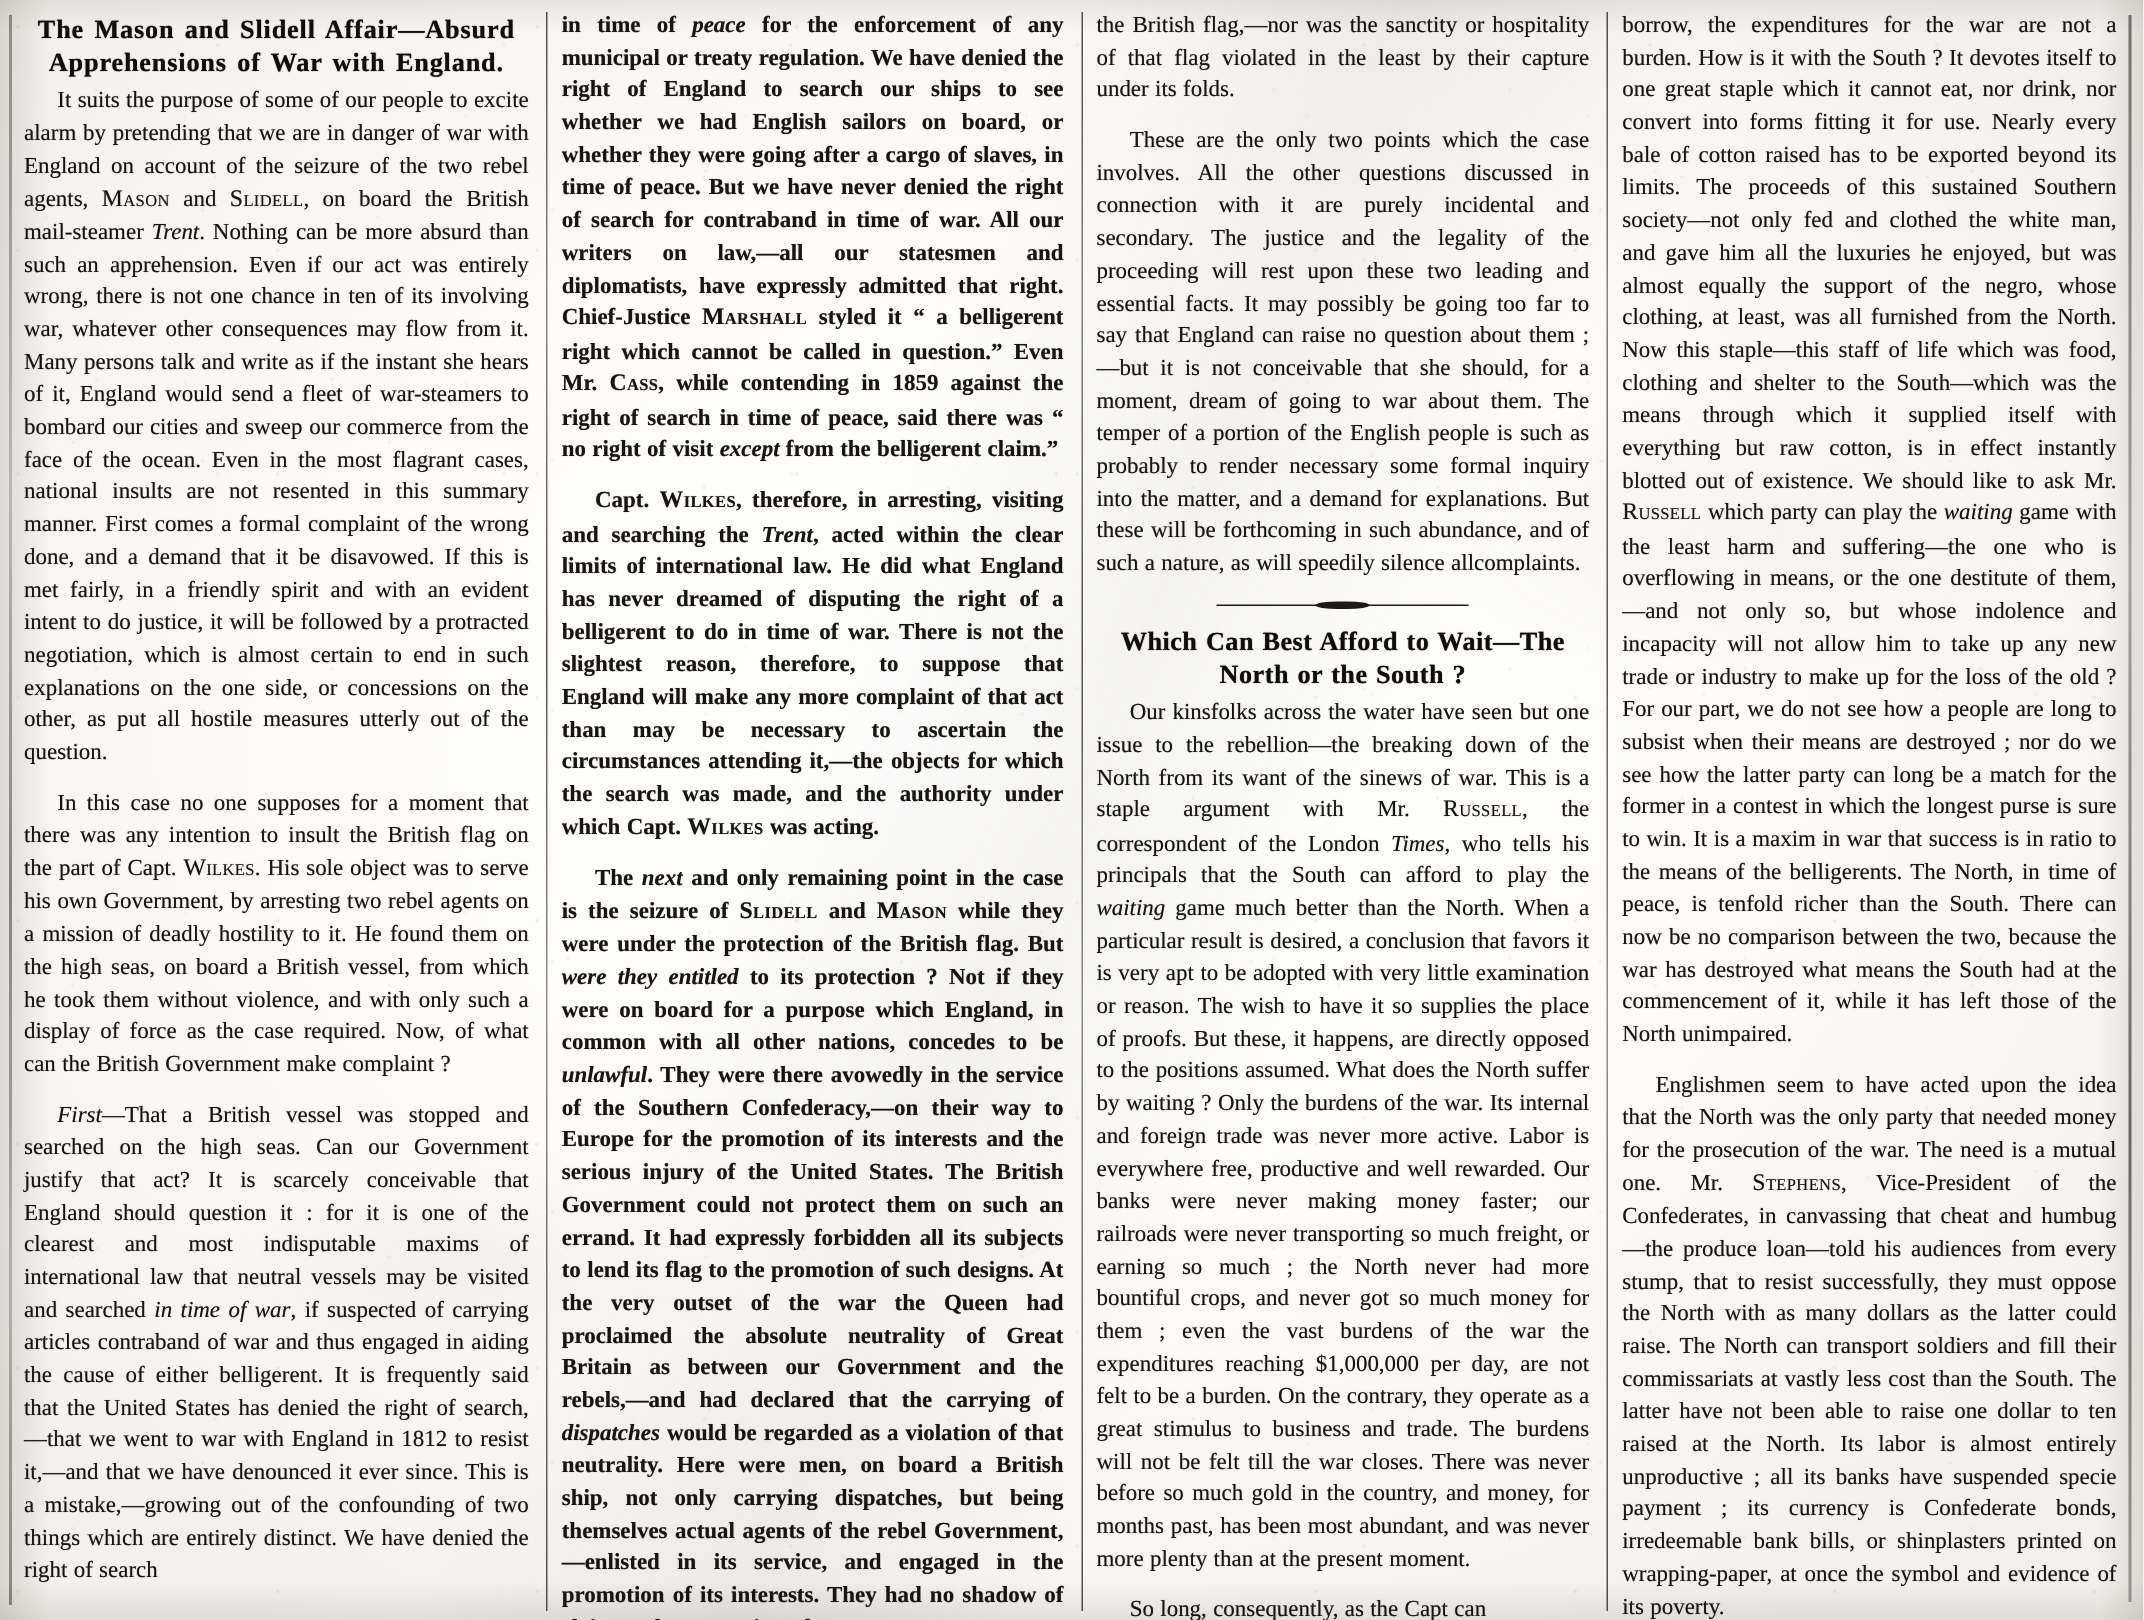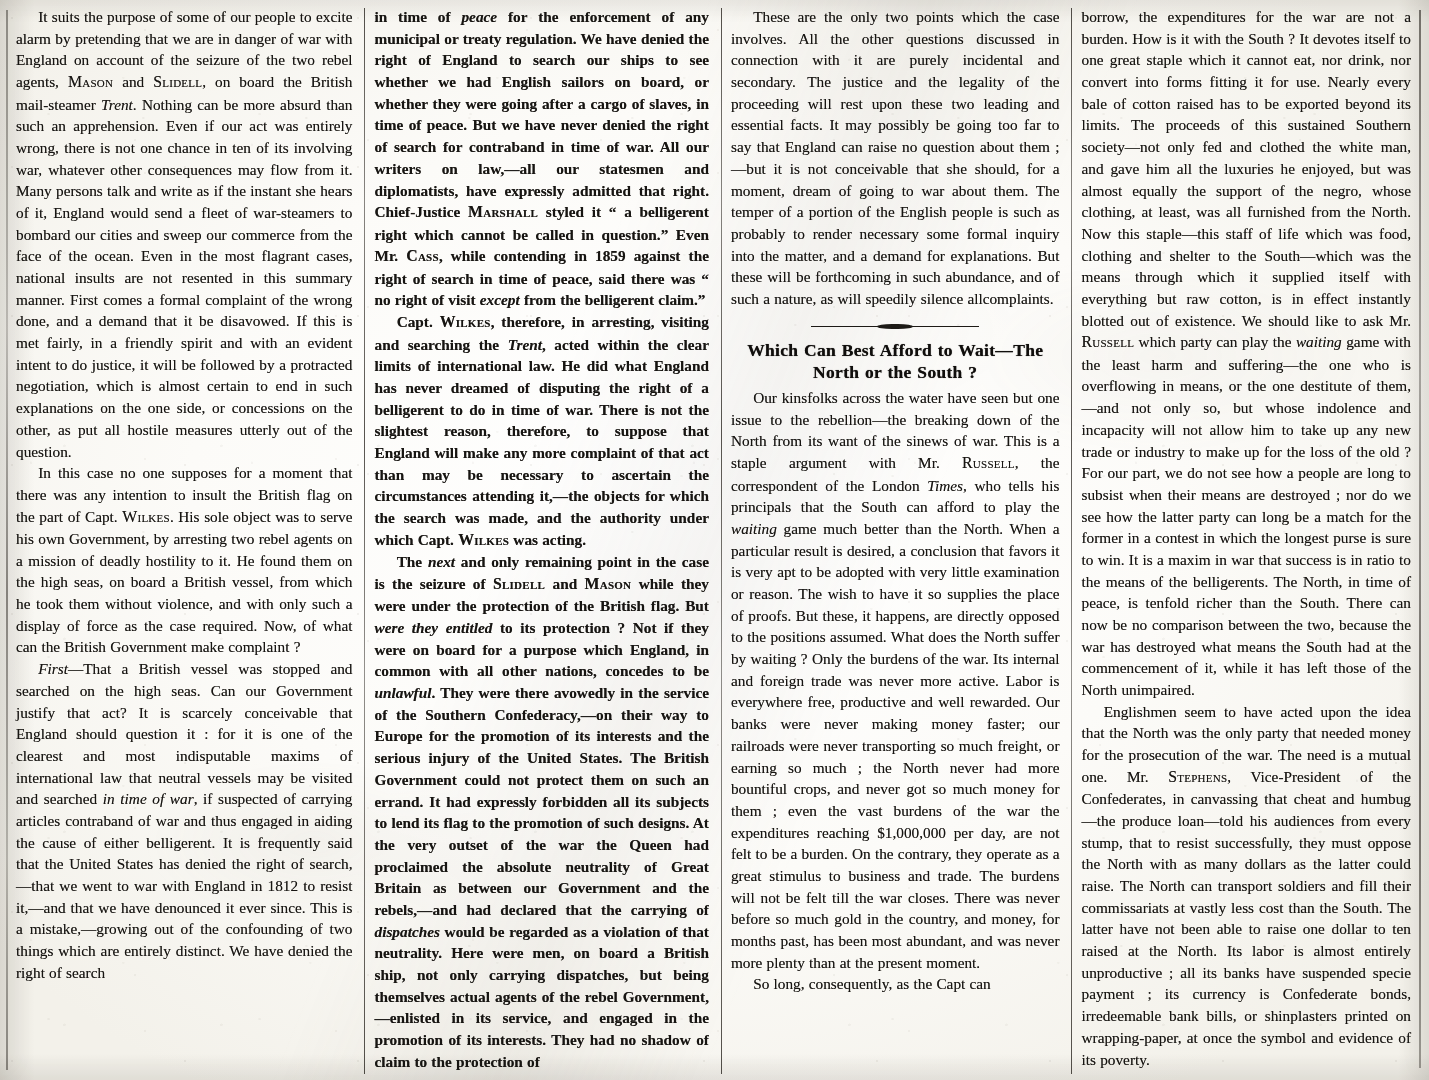"The Mason and Slidell Affair—Absurd" h2.headline { html: none -> <h2> <span>The Mason and Slidell Affair—Absurd</span><br> <span>Apprehensions of War with England.</span> </h2> }
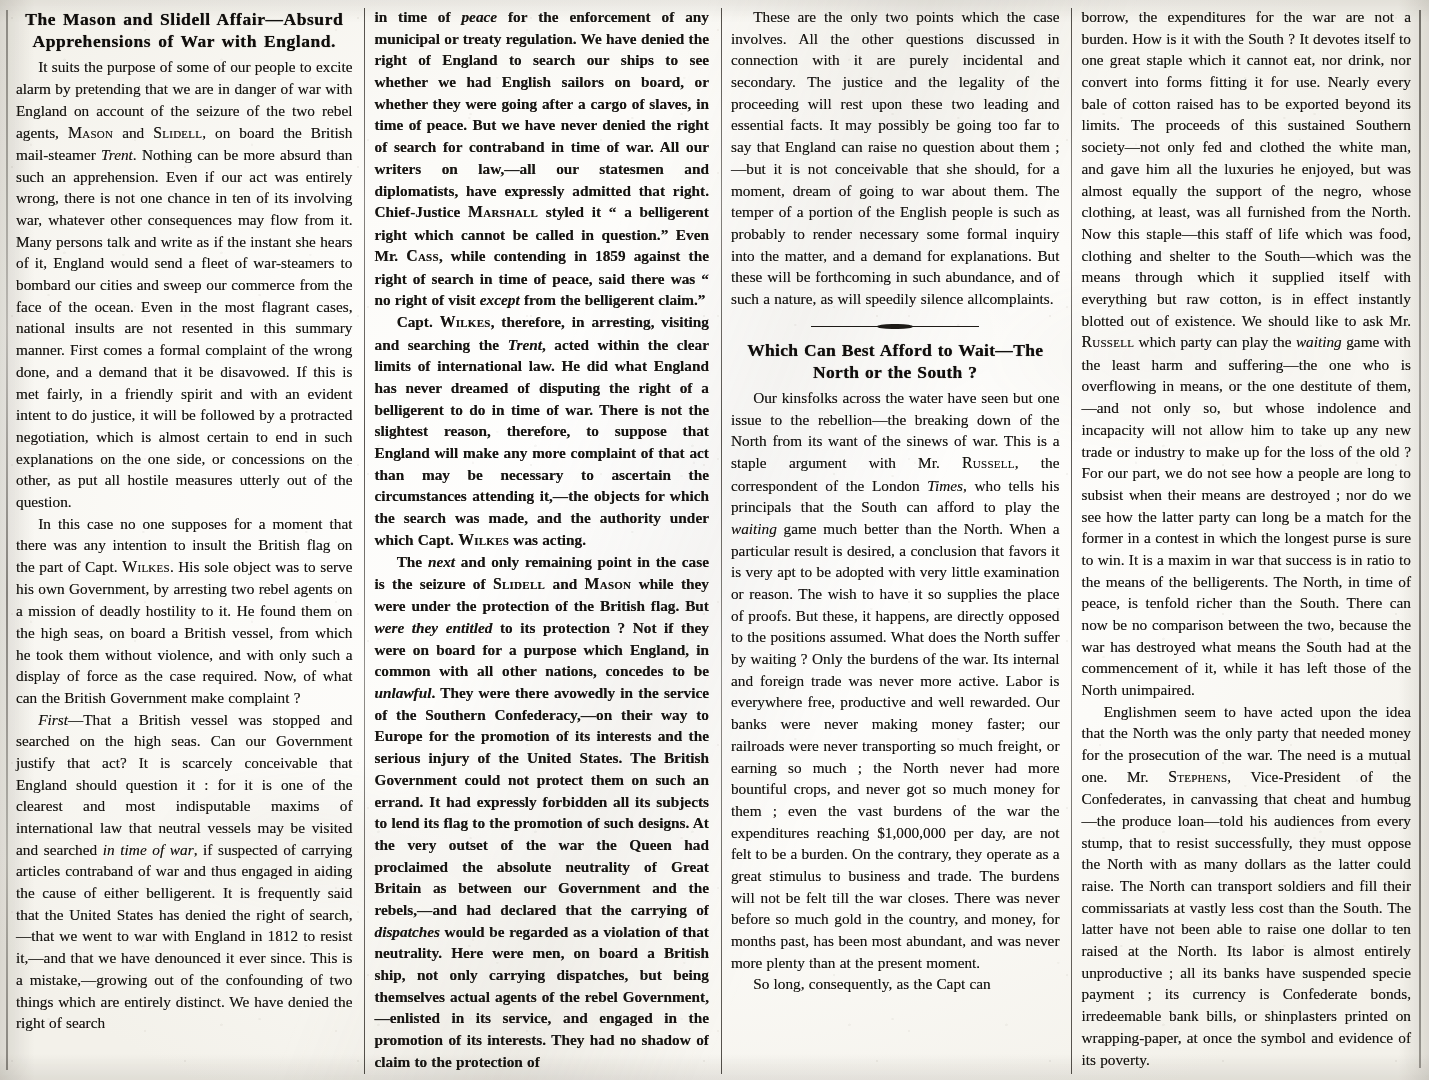"the British flag,—nor was the" p.para { html: none -> <p>the British flag,—nor was the sanctity or hospitality of that flag violated in the least by their capture under its folds.</p> }
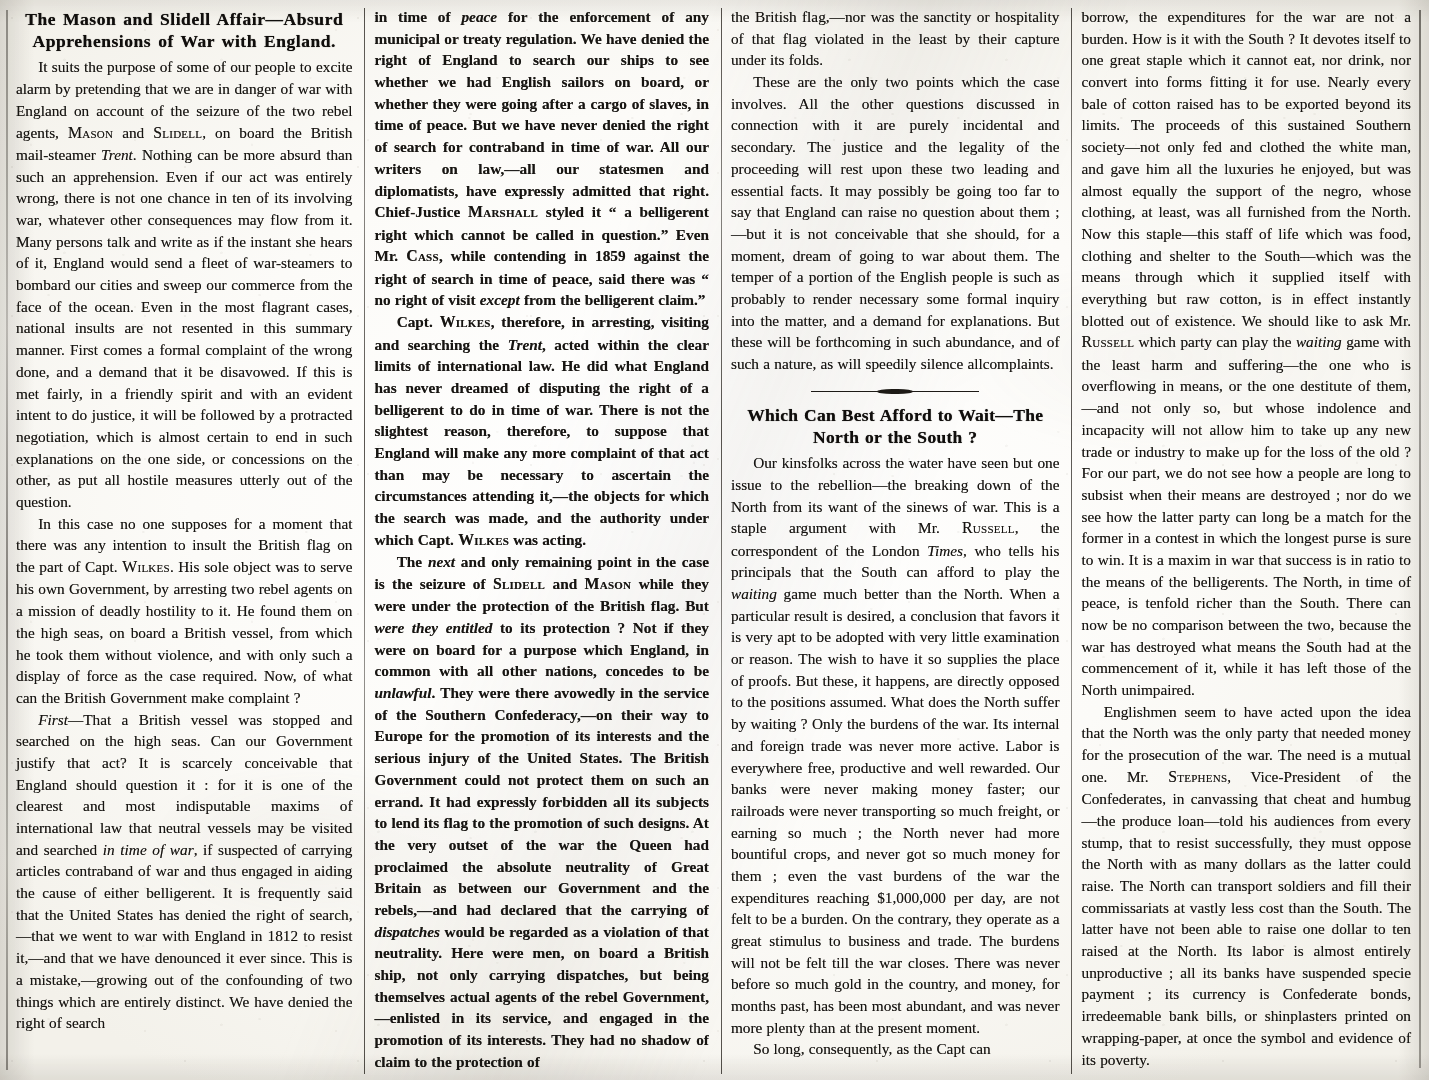"These are the only two" p.para + p.para { margin-top: 0 -> 12px }
